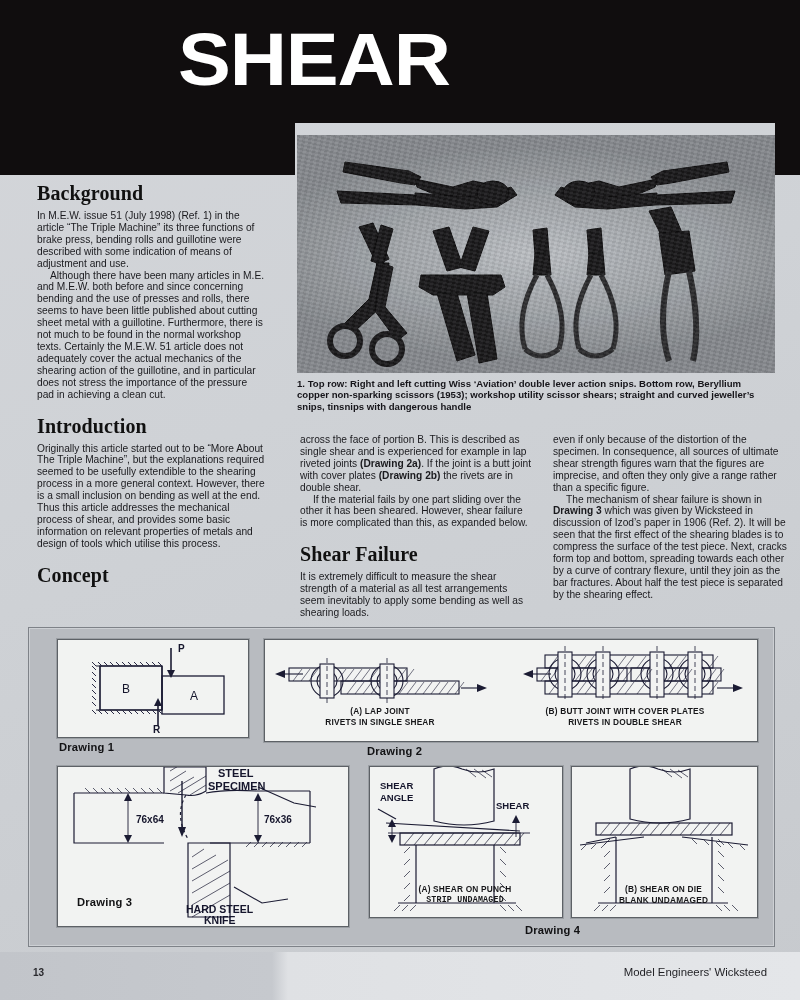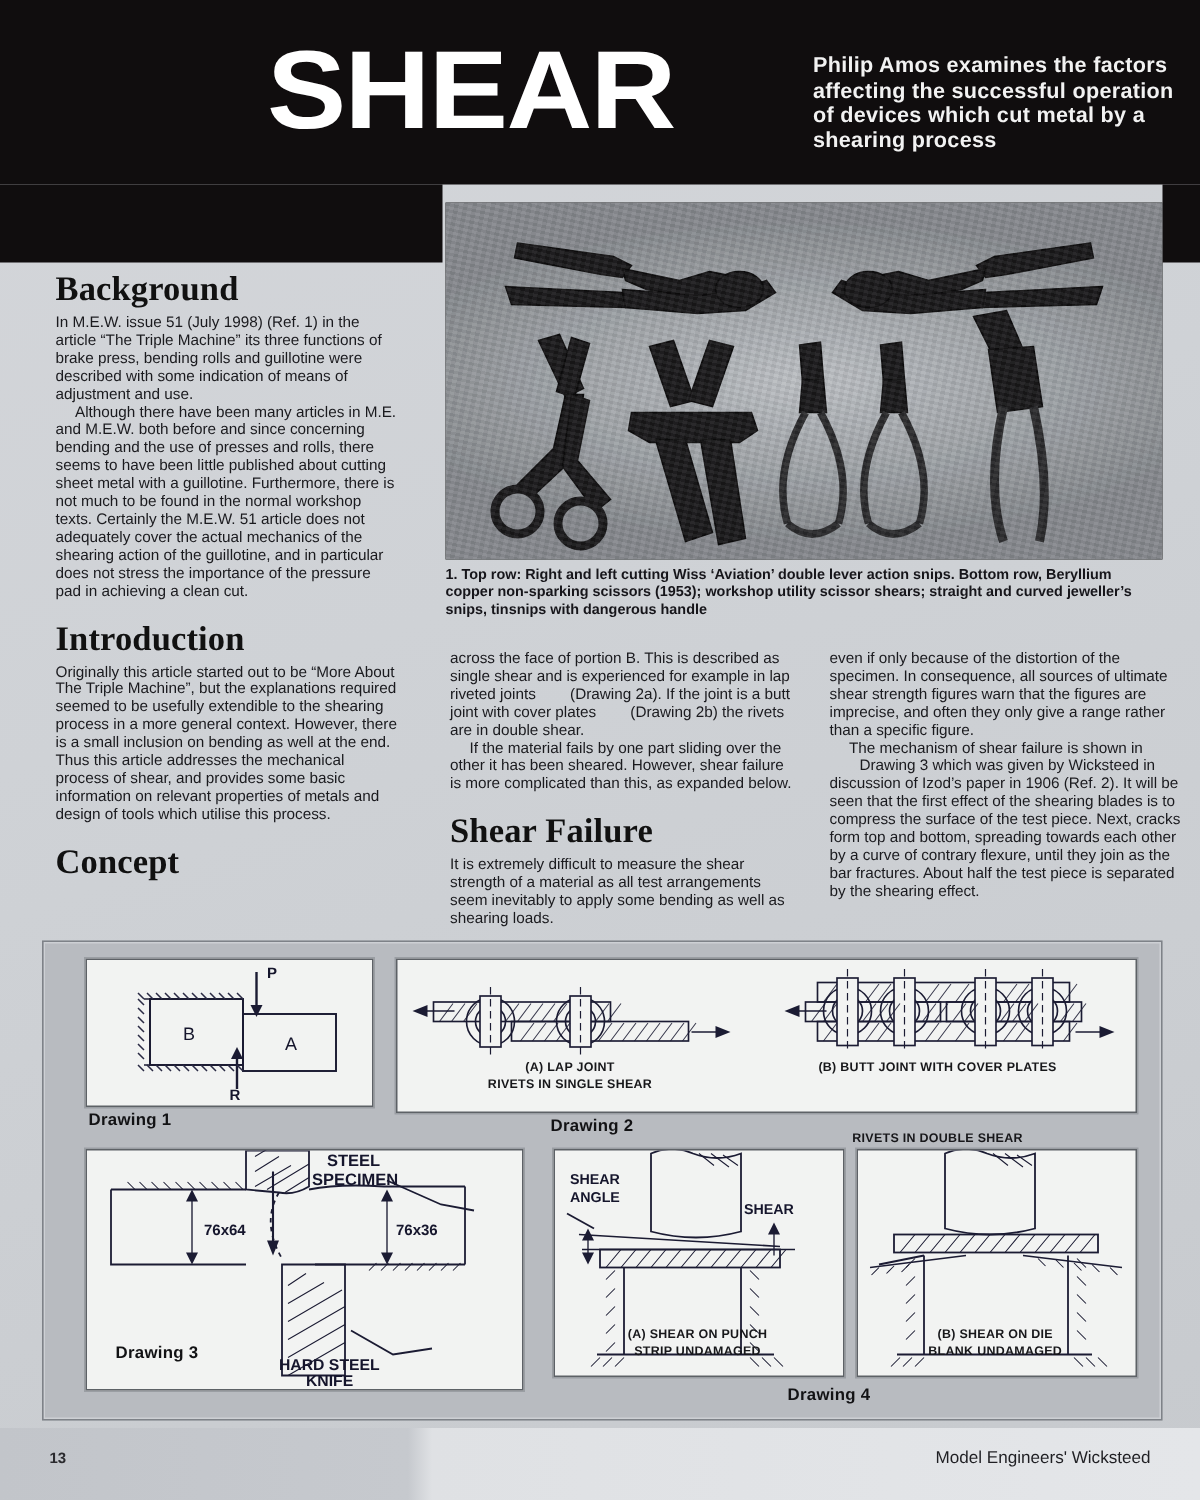"Philip Amos examines the factors" div.standfirst { html: <div>Philip Amos examines the factors affecting the successful operation of devices which cut metal by a shearing process</div> -> none }
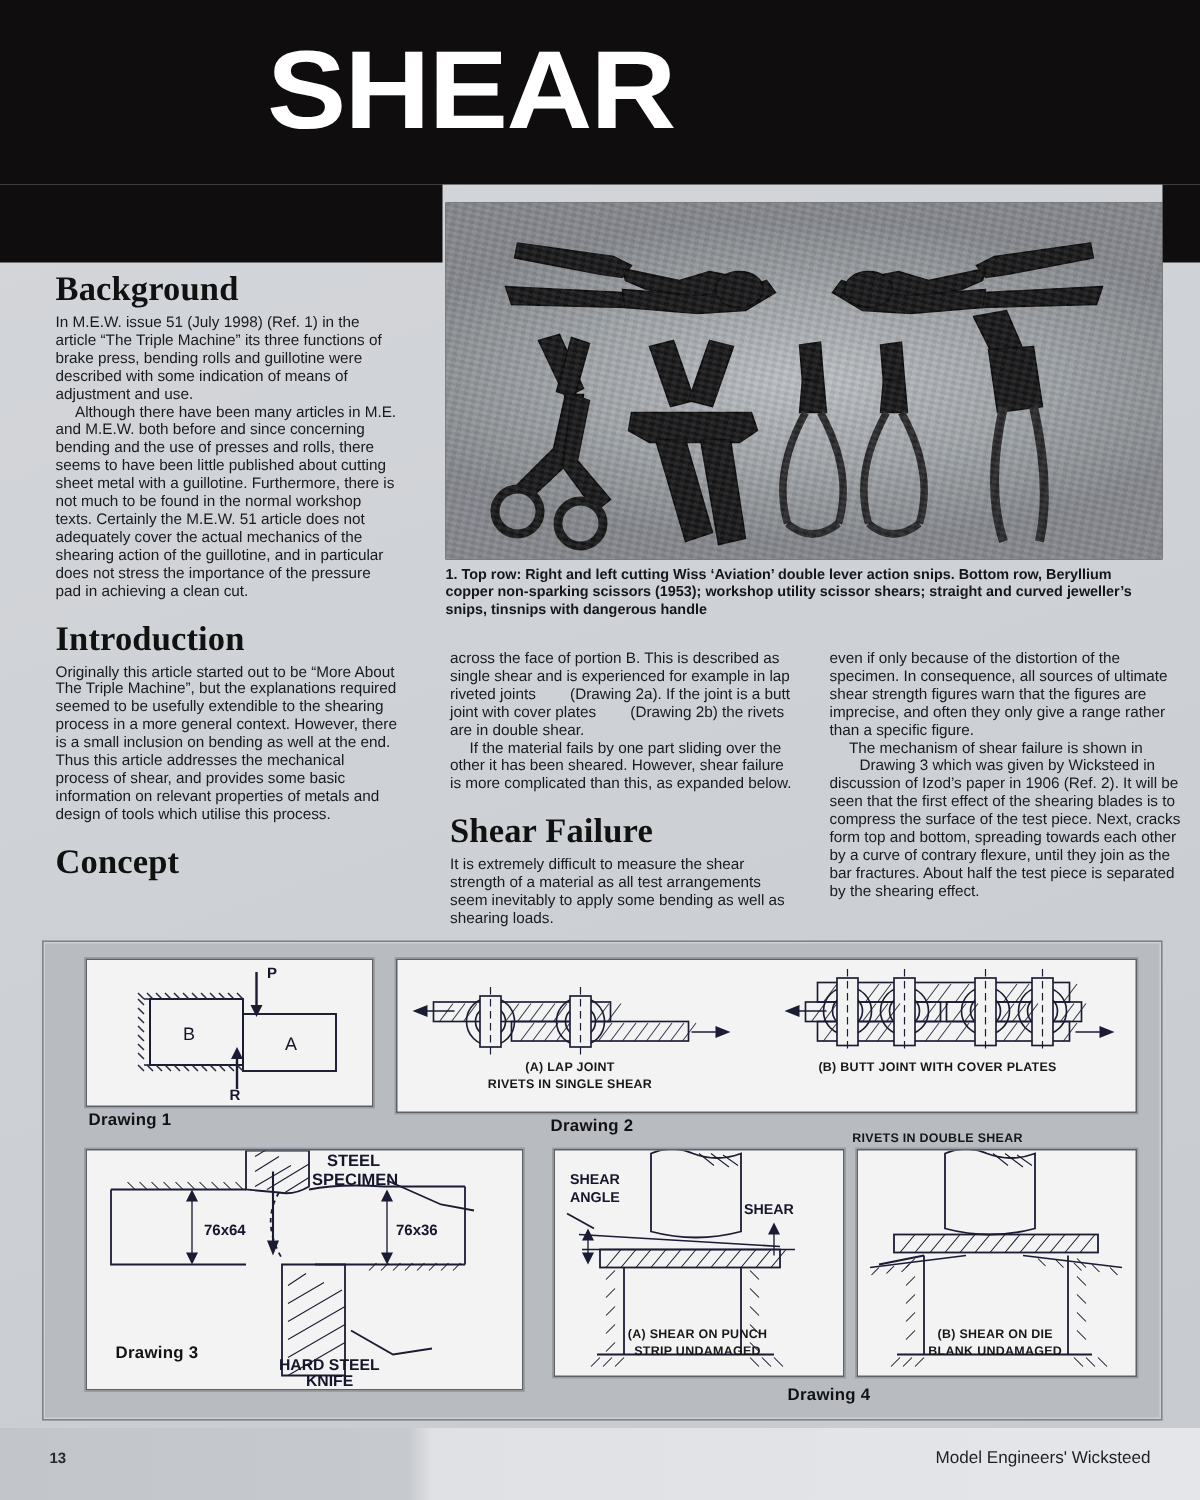"Background" h2.sec { font-size: 23px -> 20px }
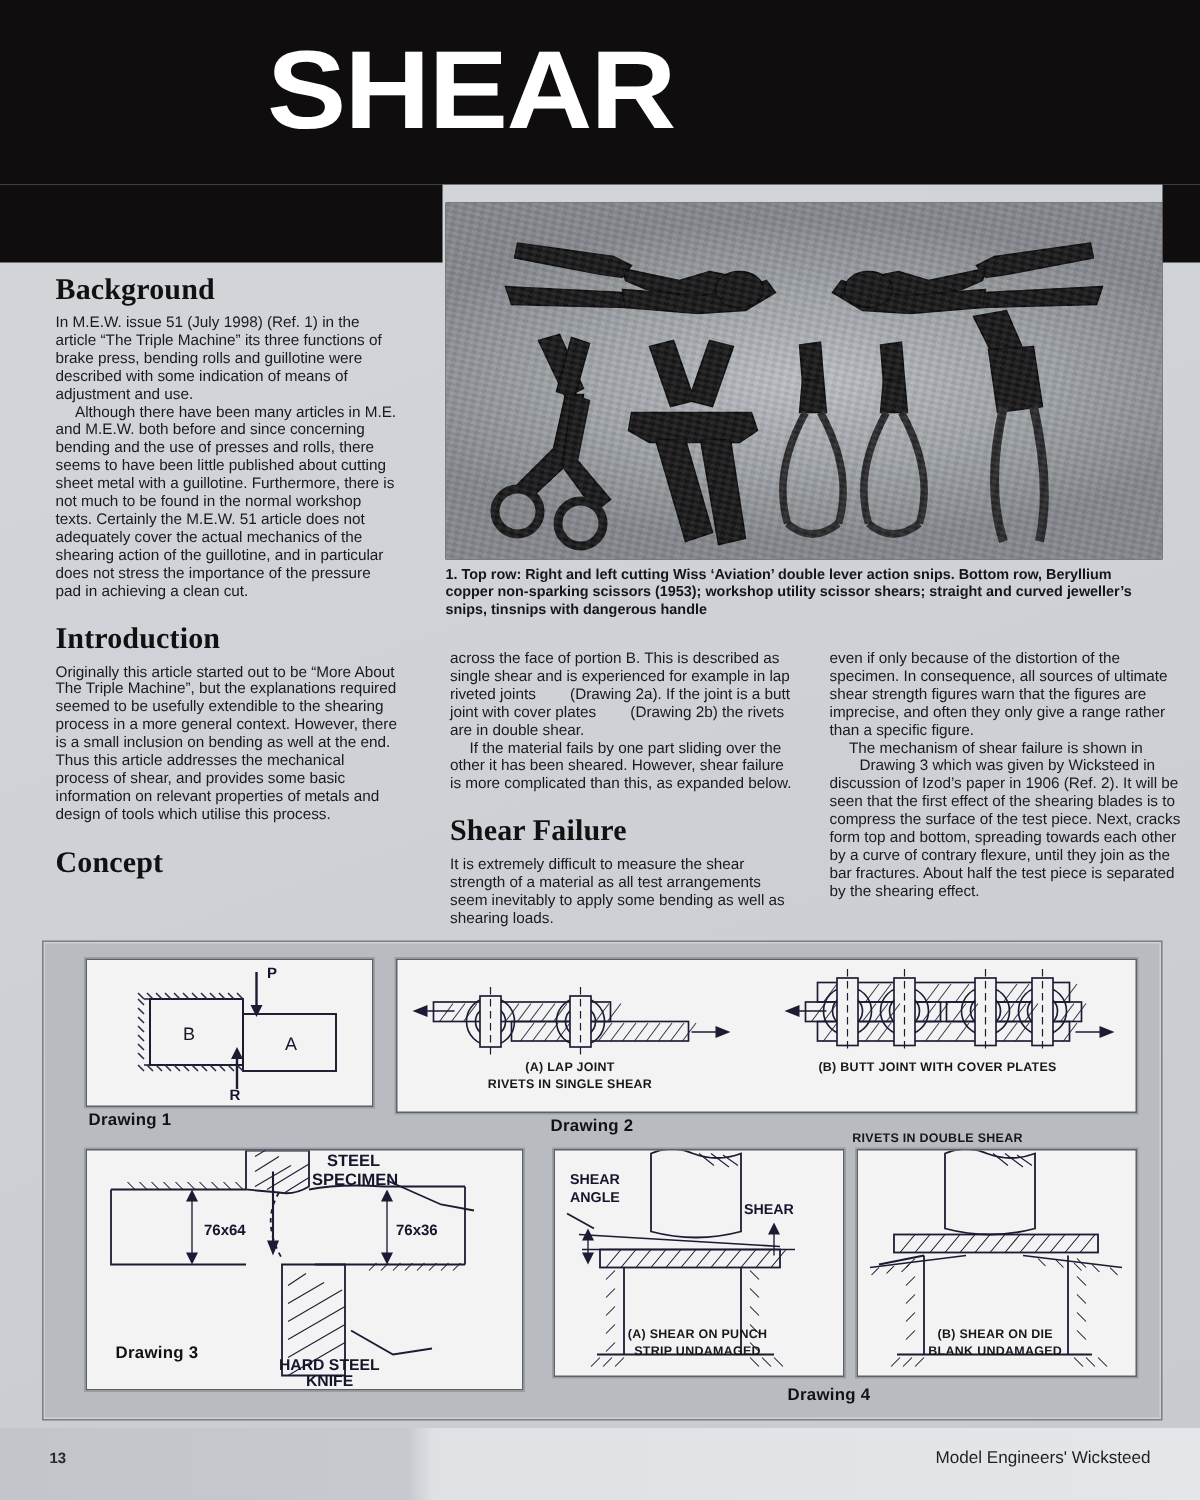"(Drawing 2a)" b { font-weight: normal -> bold; margin-left: 20px -> none }
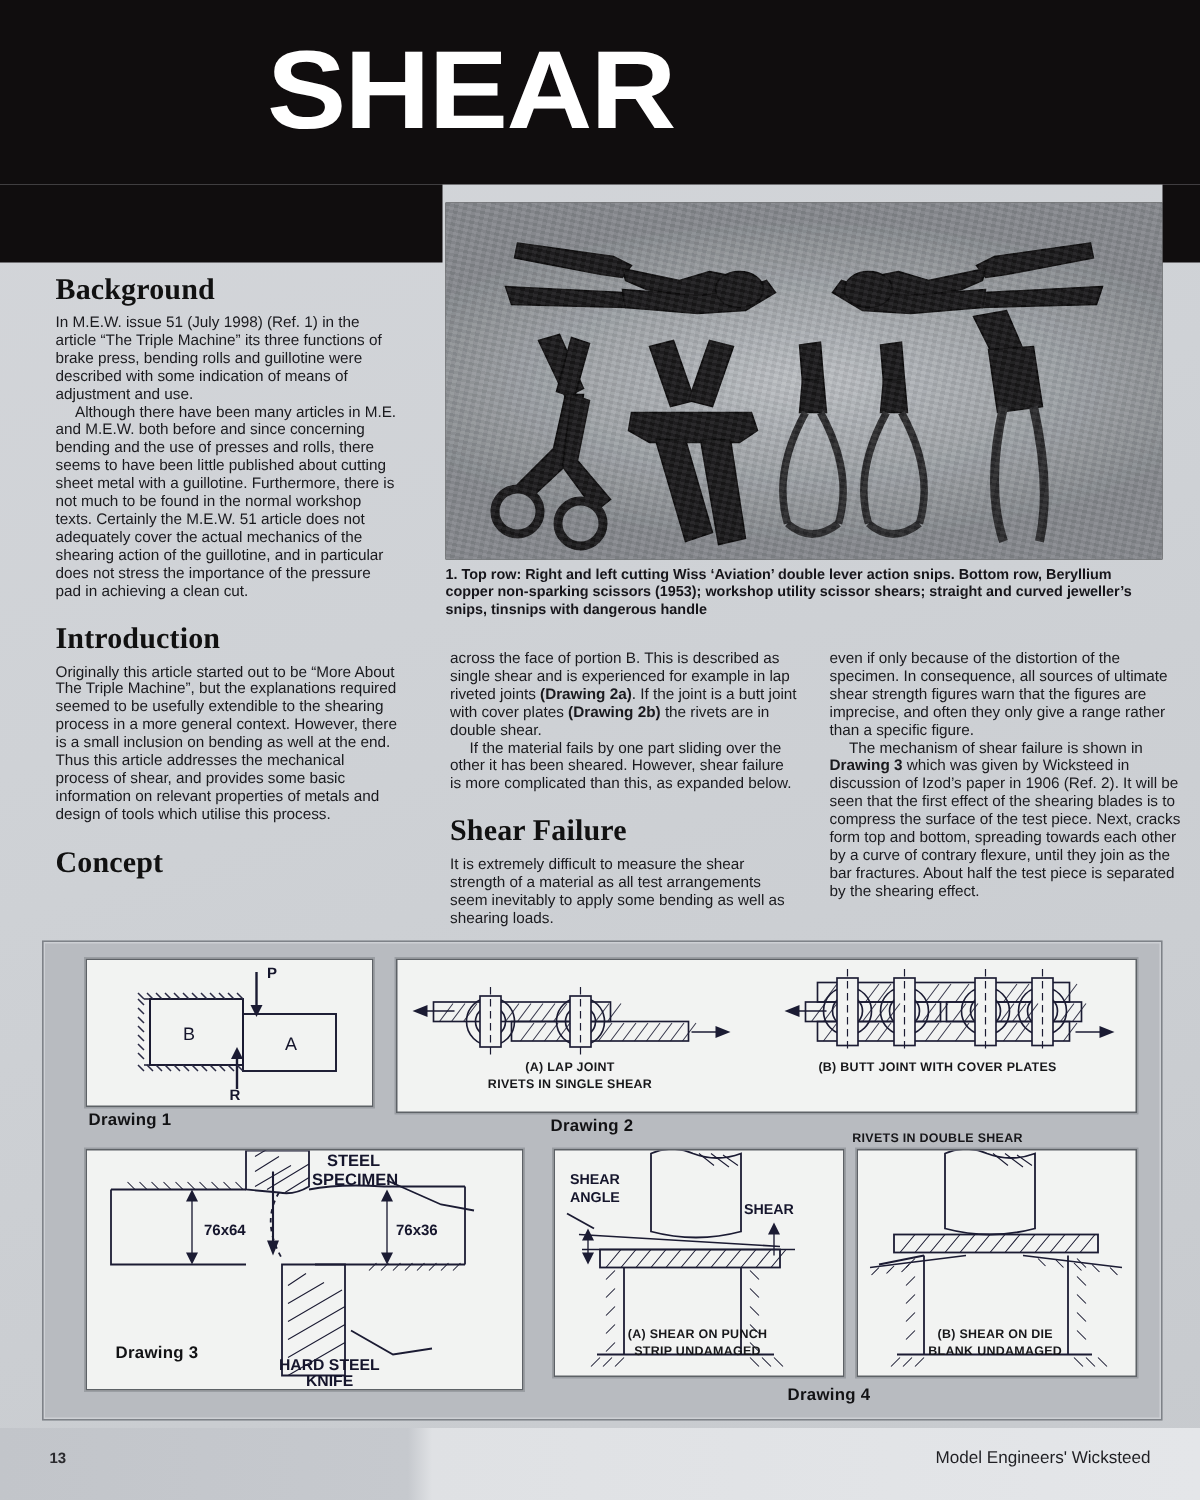"RIVETS IN DOUBLE SHEAR" div.dtext { margin-top: 36px -> none }
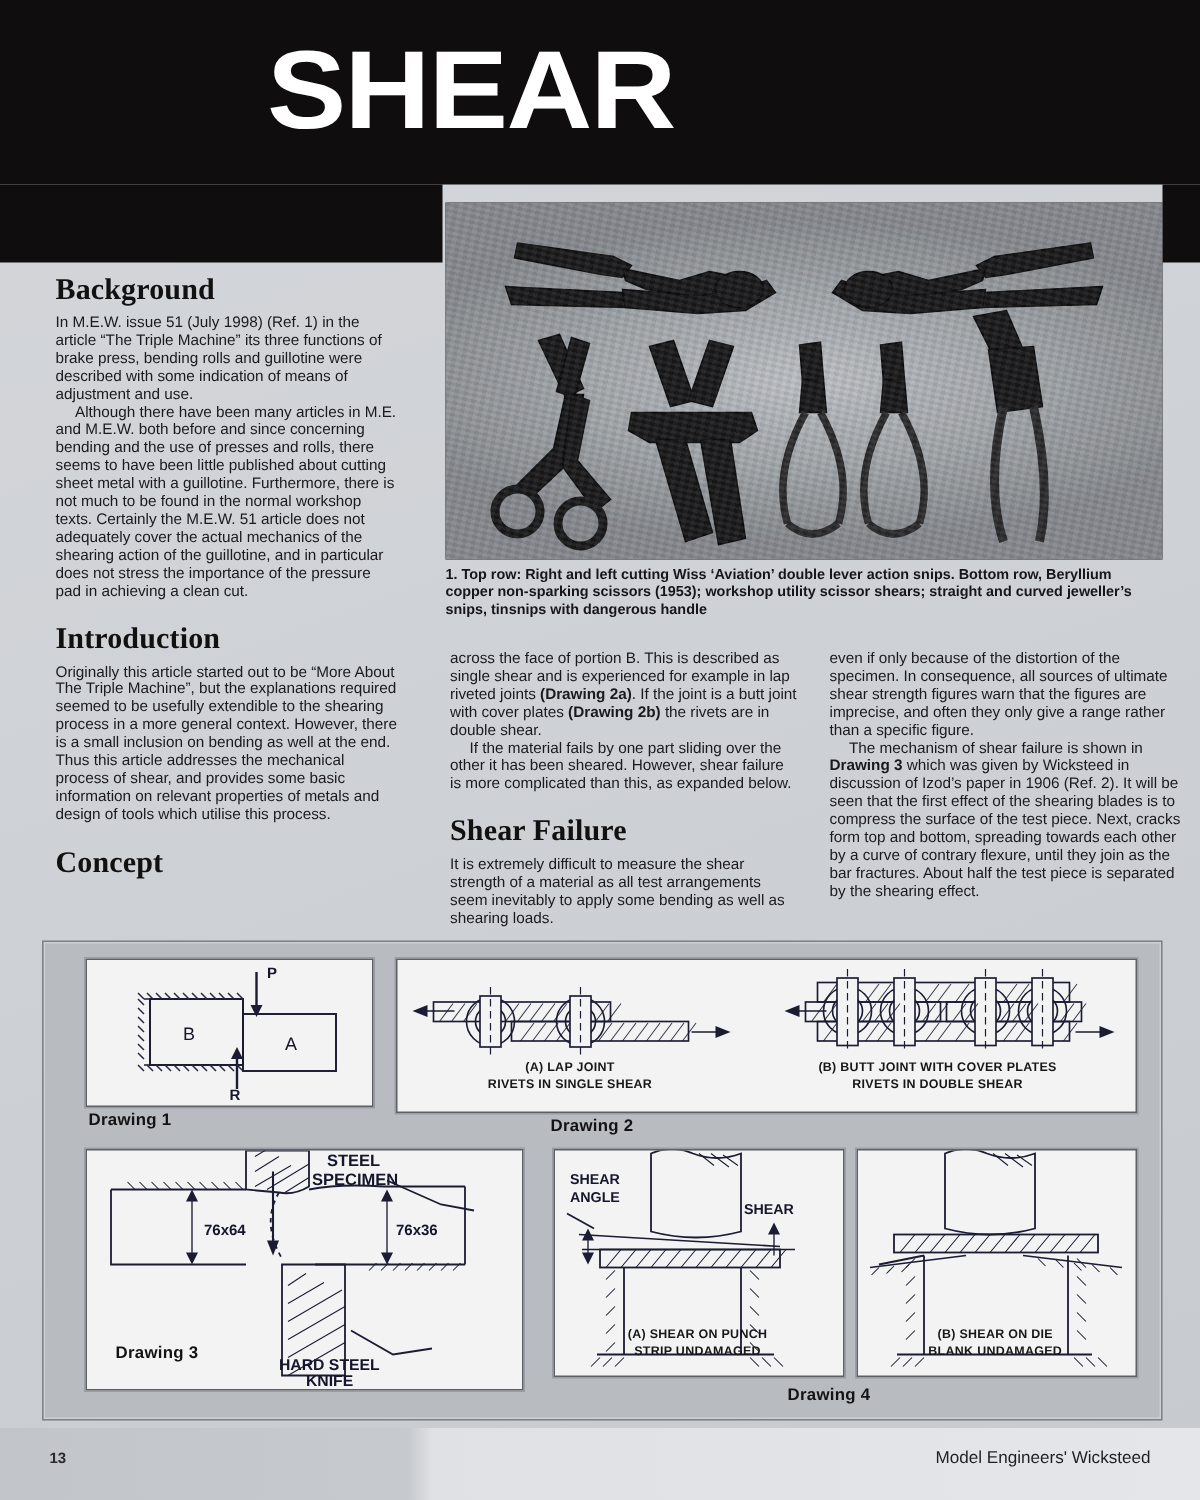"STRIP UNDAMAGED" div.dtext { font-family: none -> Liberation Mono, monospace }
